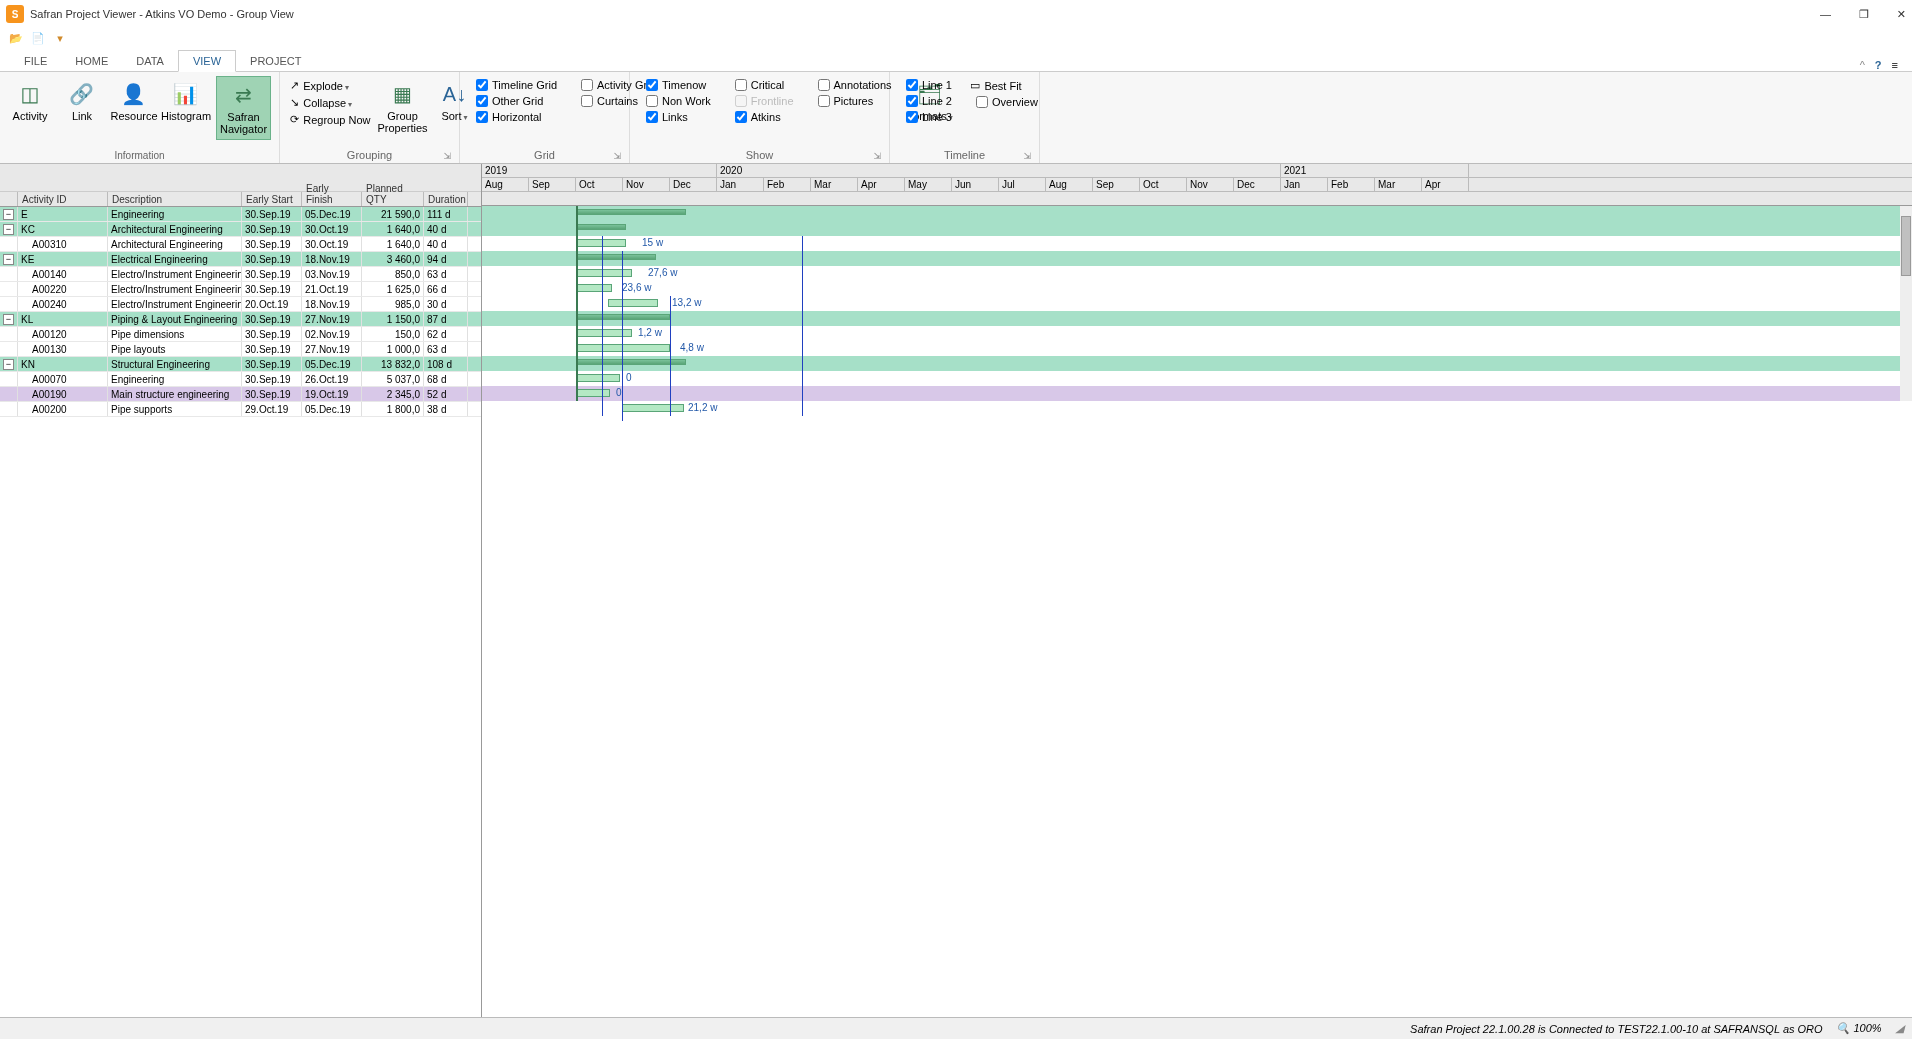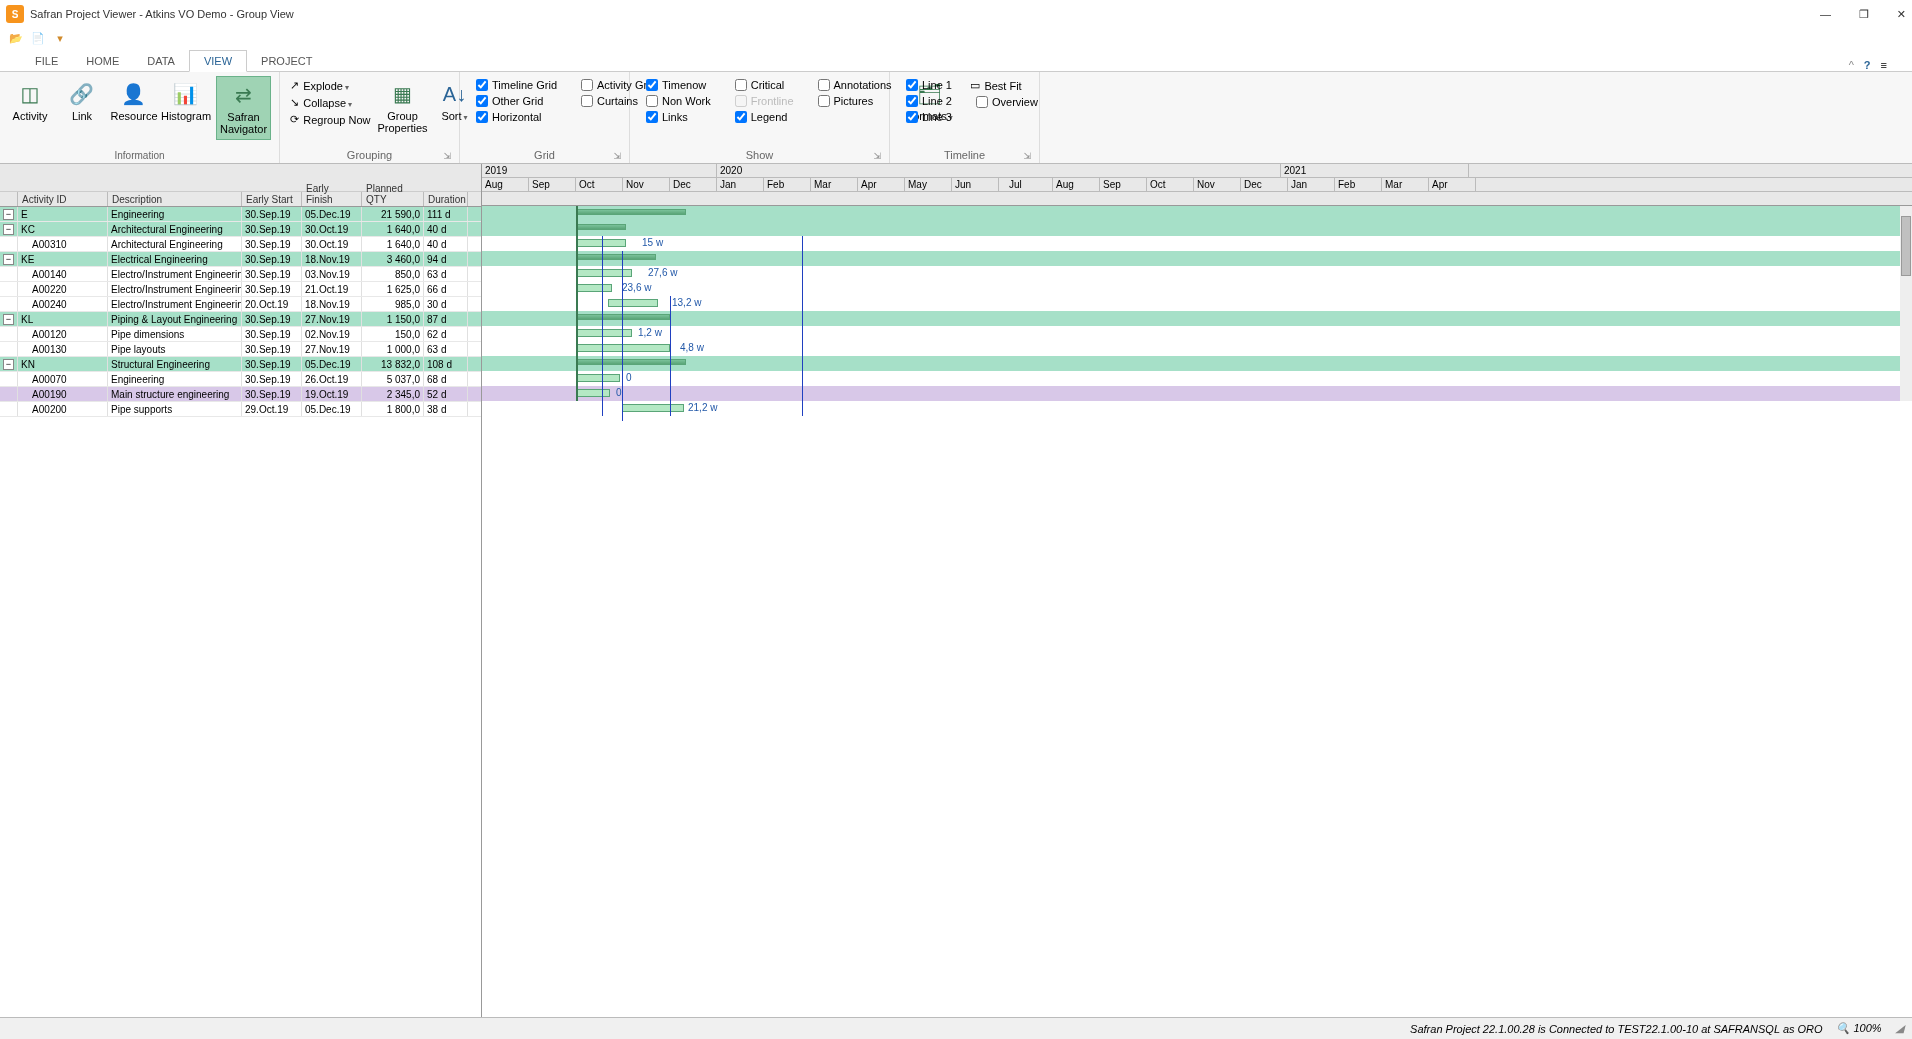"FILE" .menu-tabs { padding: 0 21px -> 0 10px }
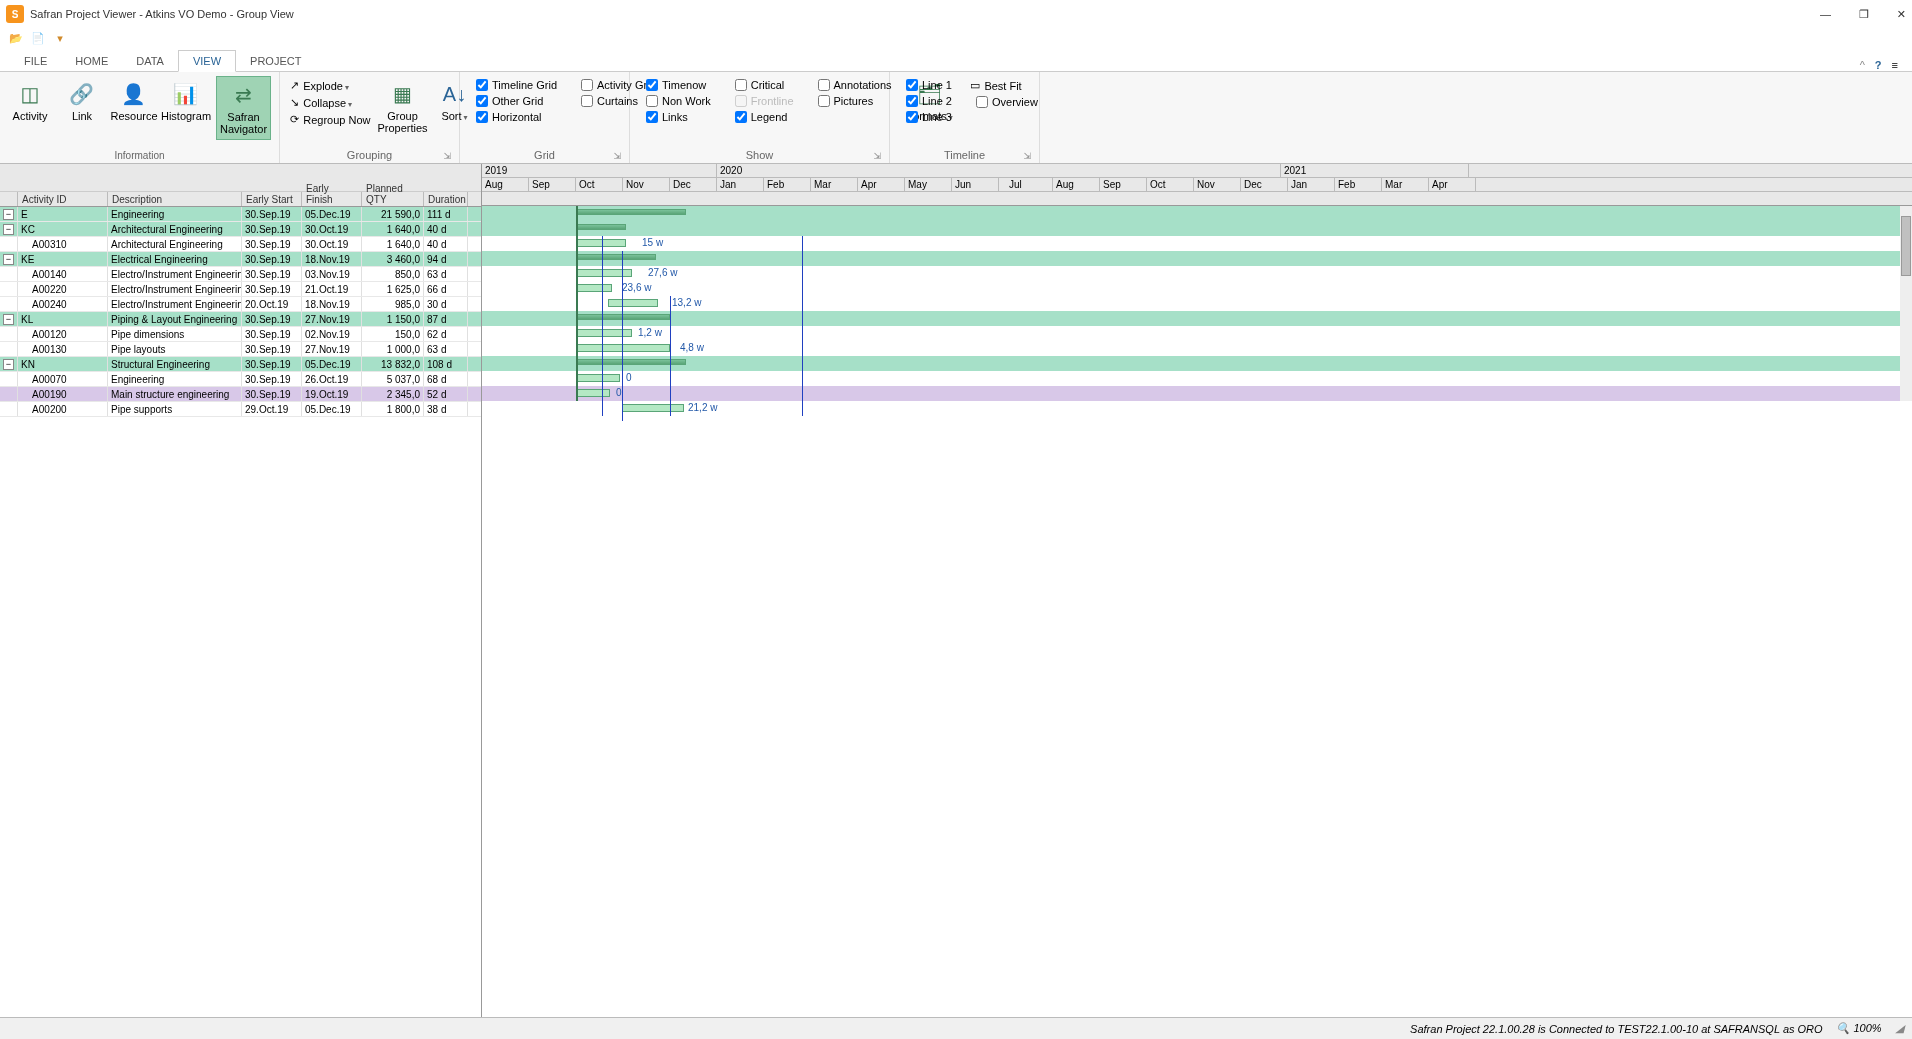"Legend" span { text: Legend -> Atkins }
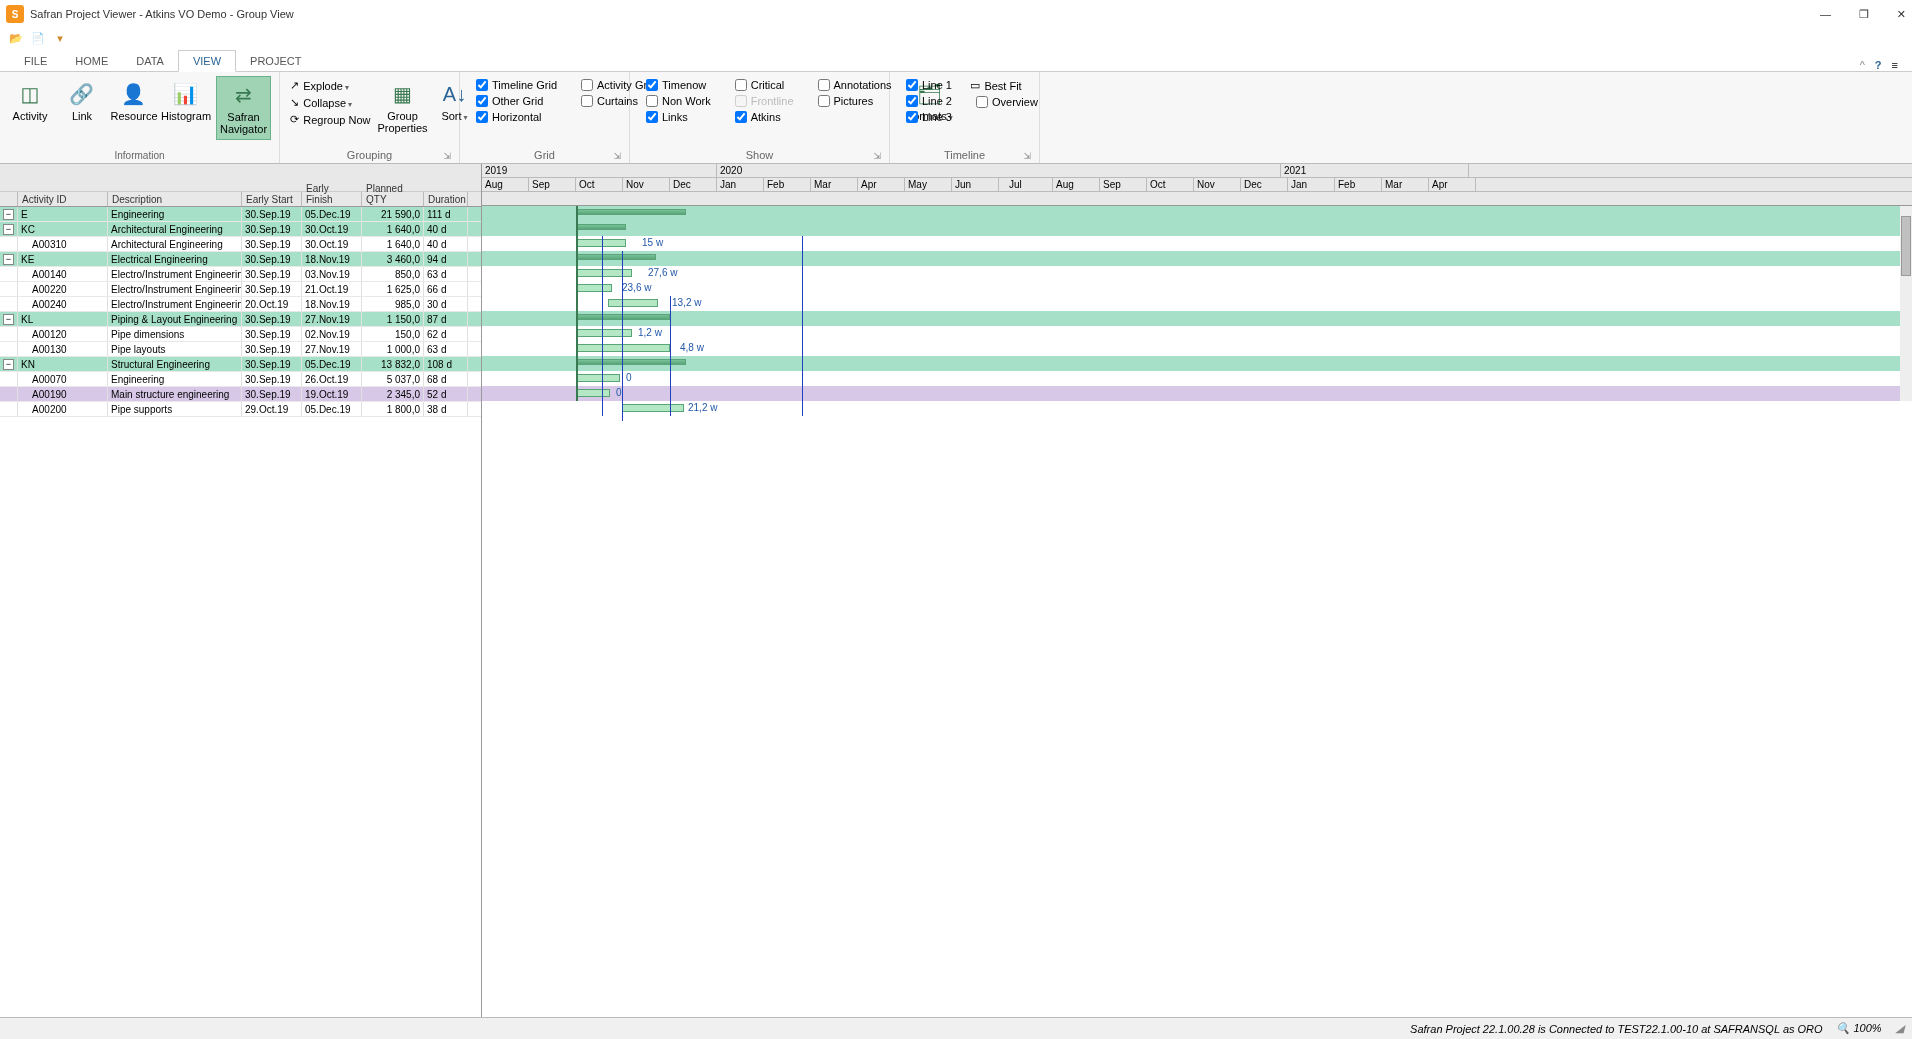"Jul" div.cell { margin-left: 7px -> none }
